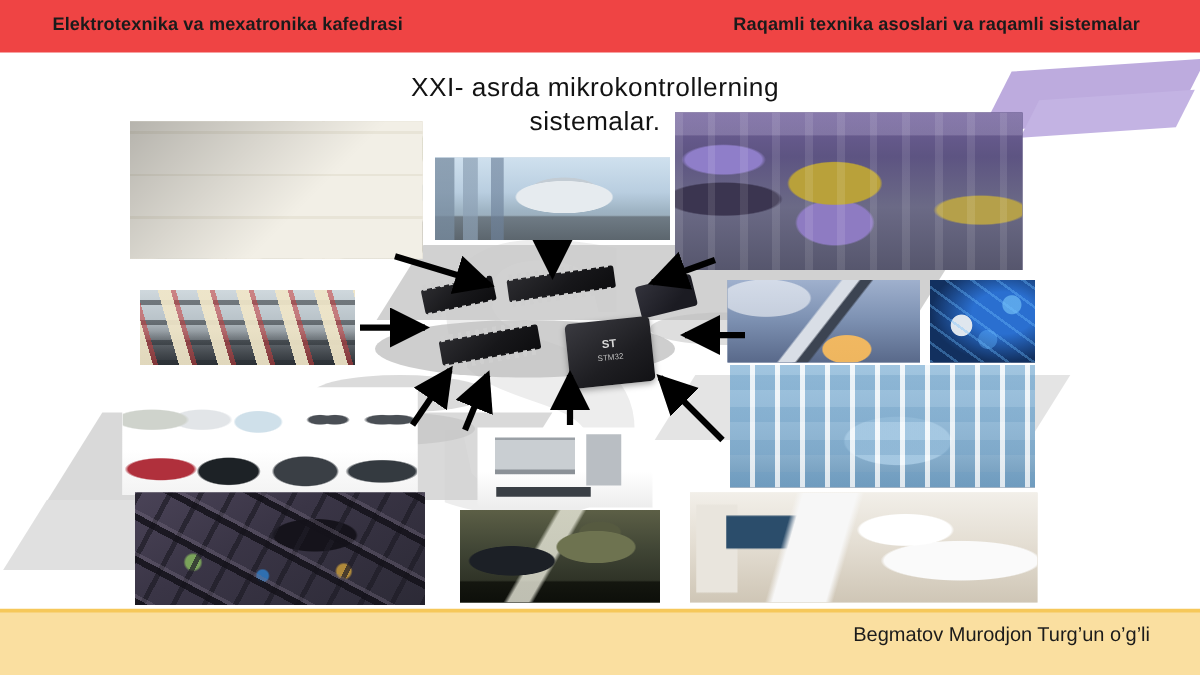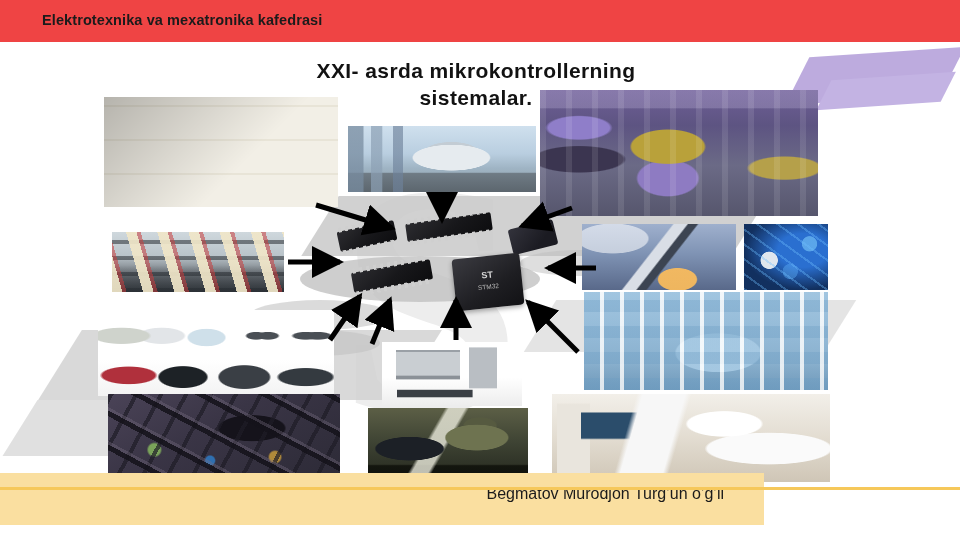"Raqamli texnika asoslari va raqamli" div.header-right { html: none -> <div>Raqamli texnika asoslari va raqamli sistemalar</div> }
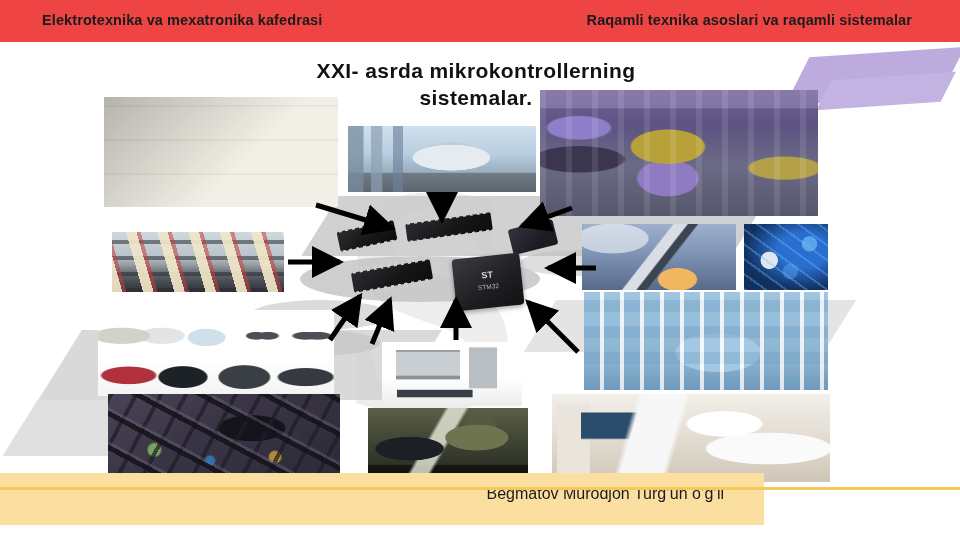"XXI- asrda mikrokontrollerning" .slide-title { font-weight: 700 -> 400 }
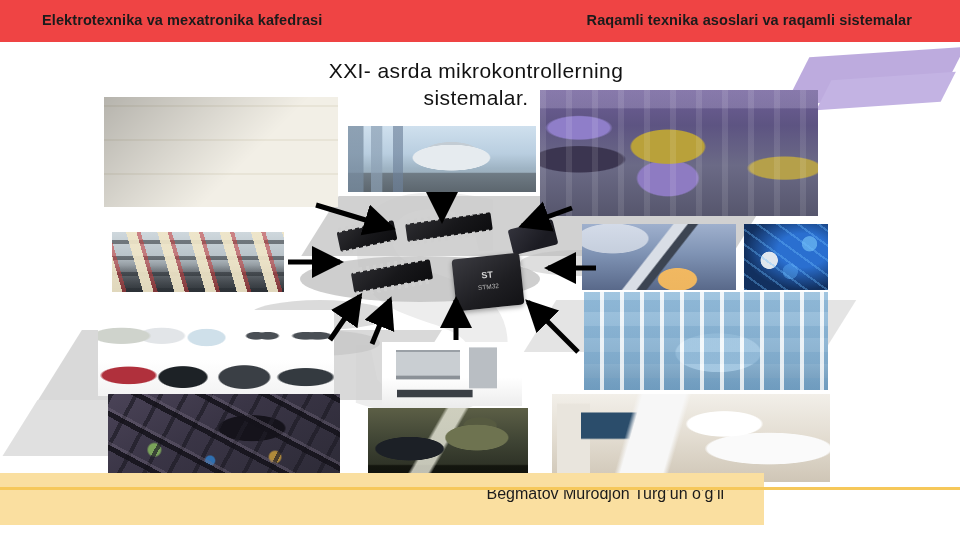"Begmatov Murodjon Turg’un o’g’li" .footer-band { bottom: 15px -> 0; width: 764px -> 960px }
